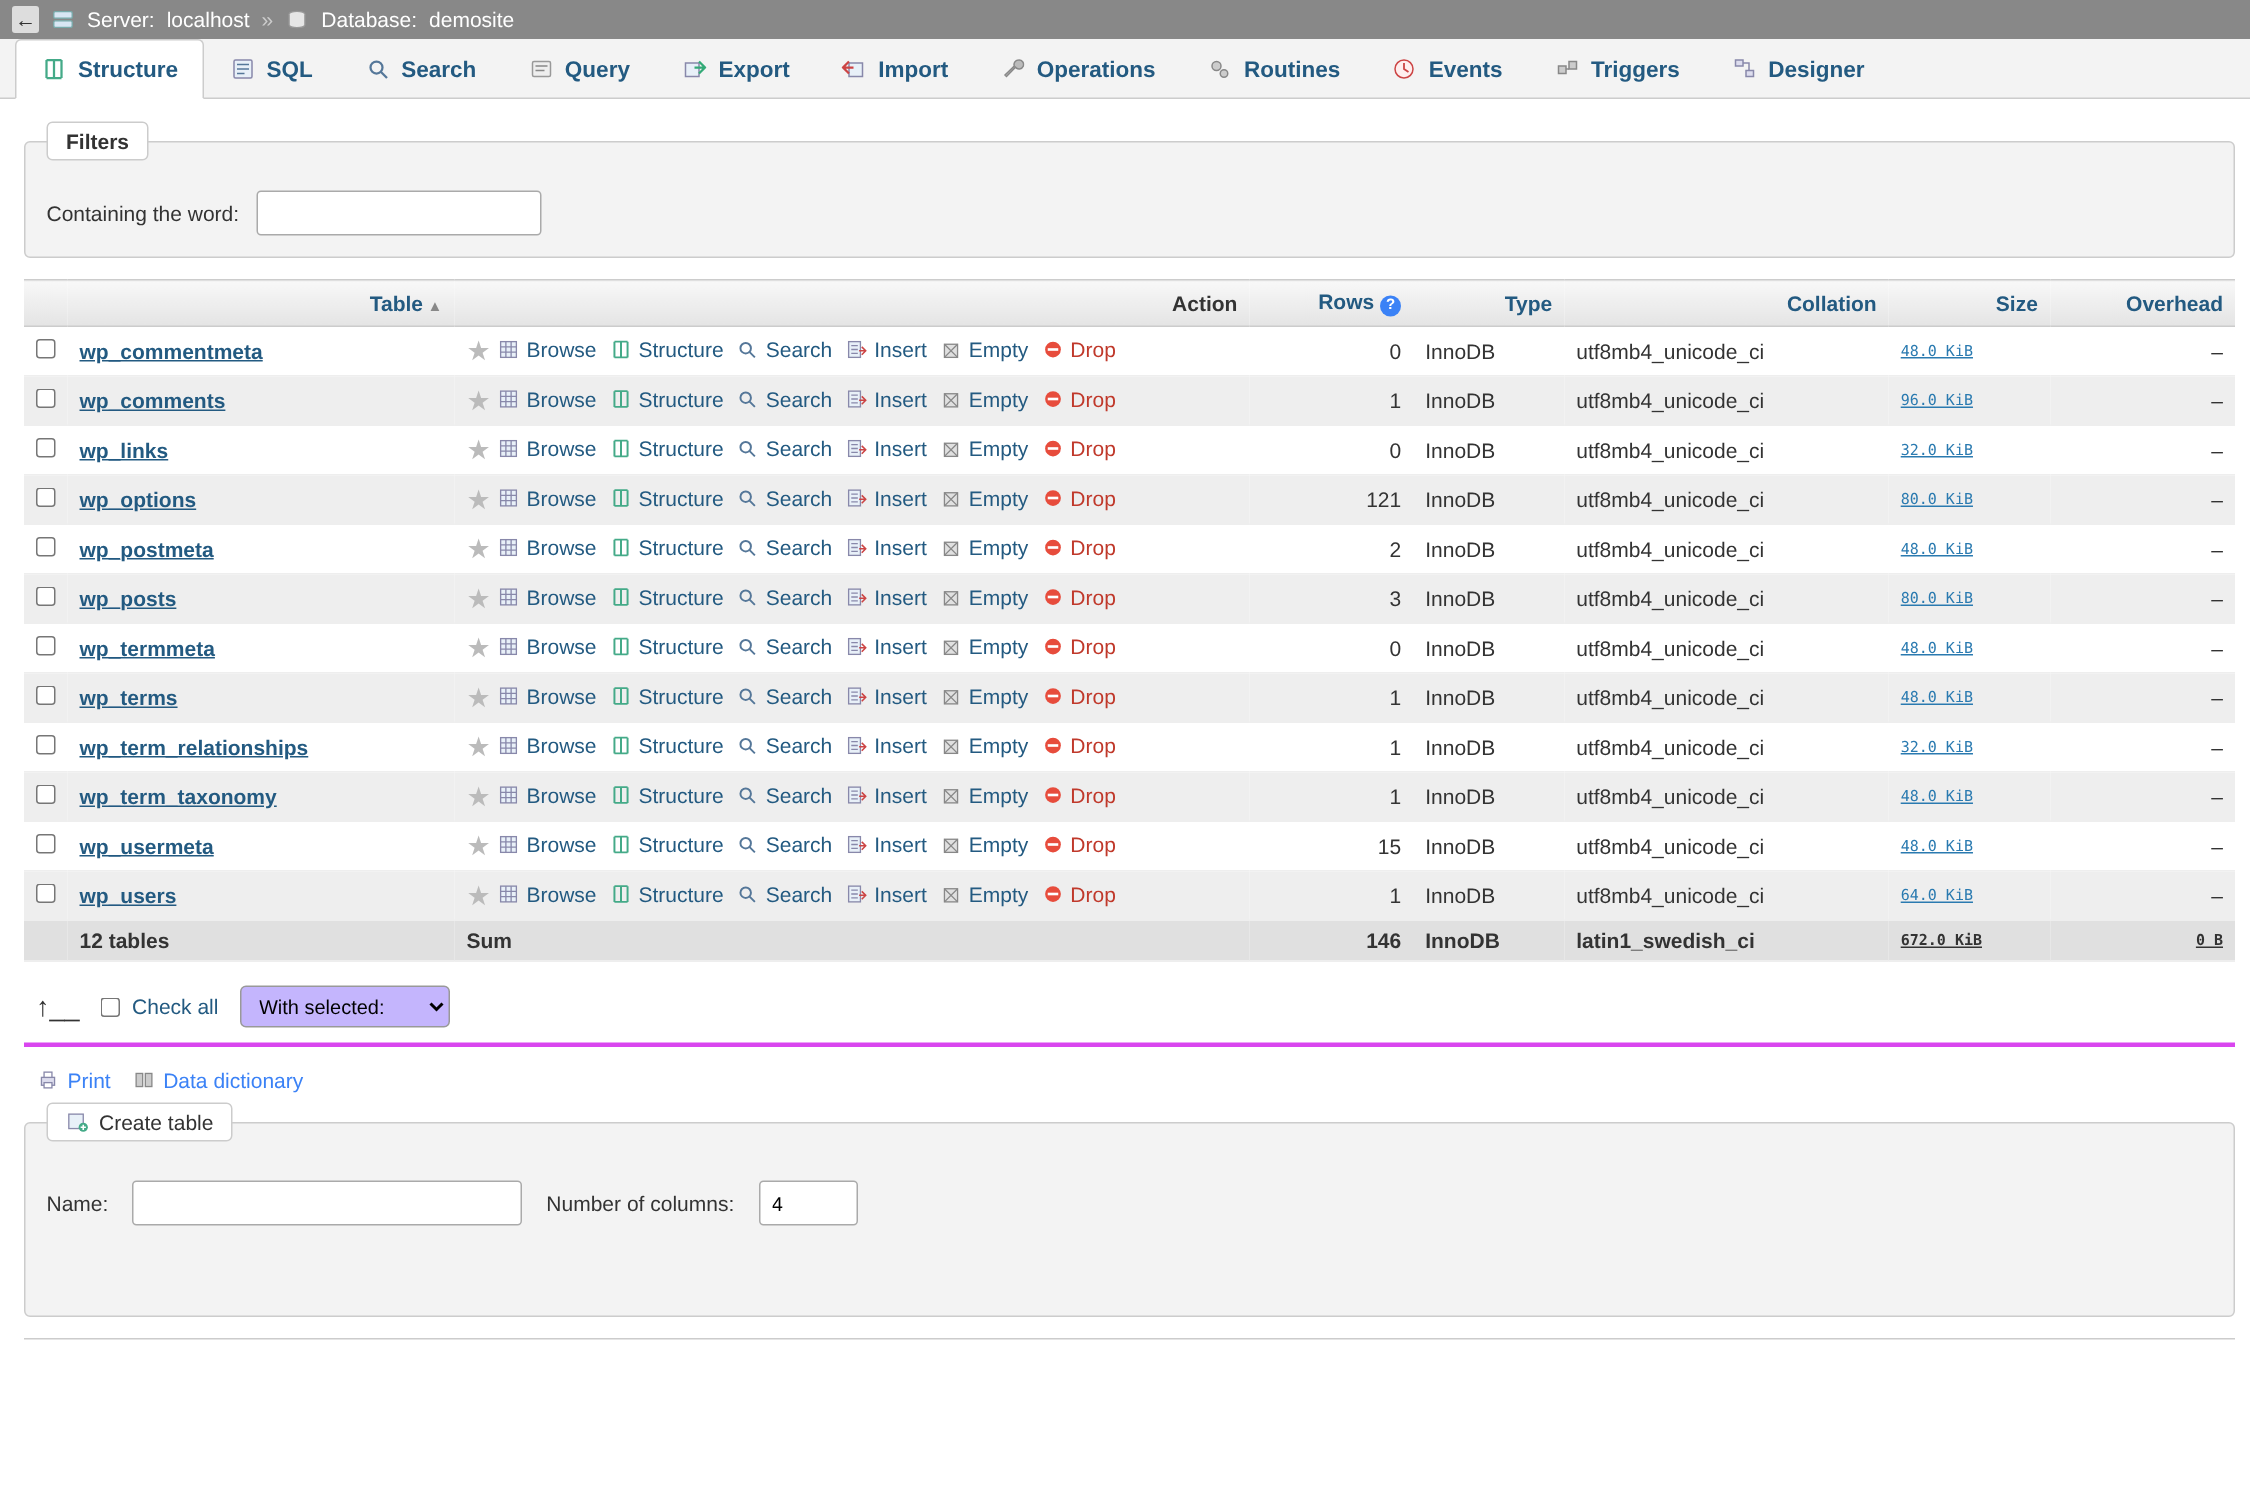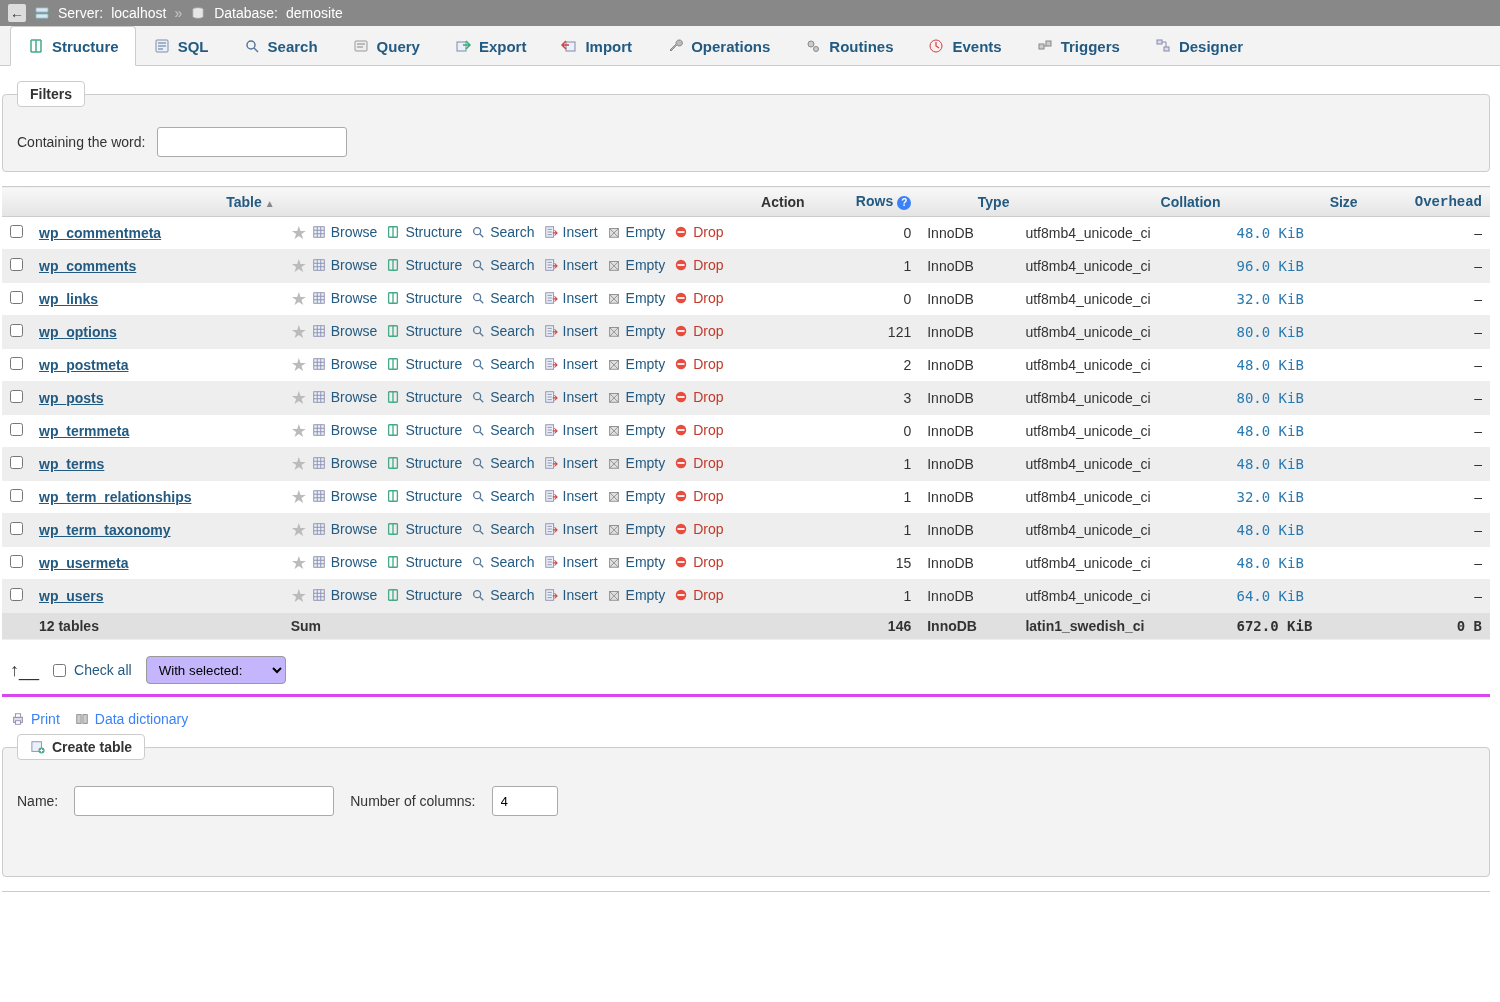"Filters" .content { padding: 8px 10px 20px 2px -> 8px 10px 20px 16px }
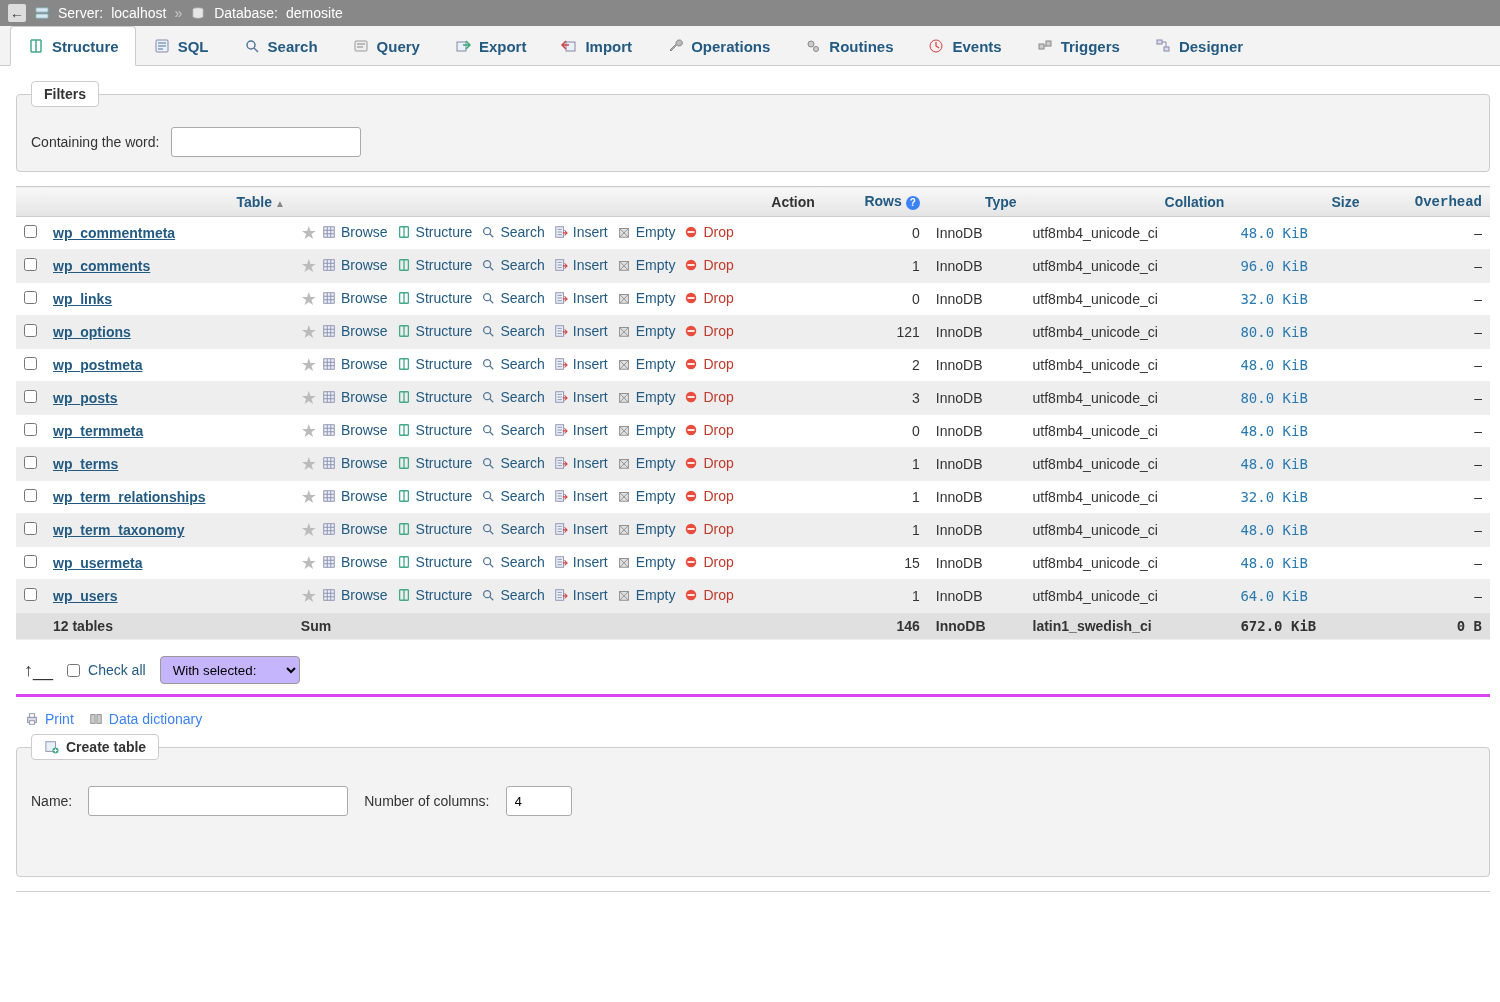"Overhead" th { font-family: Liberation Mono, monospace -> none }
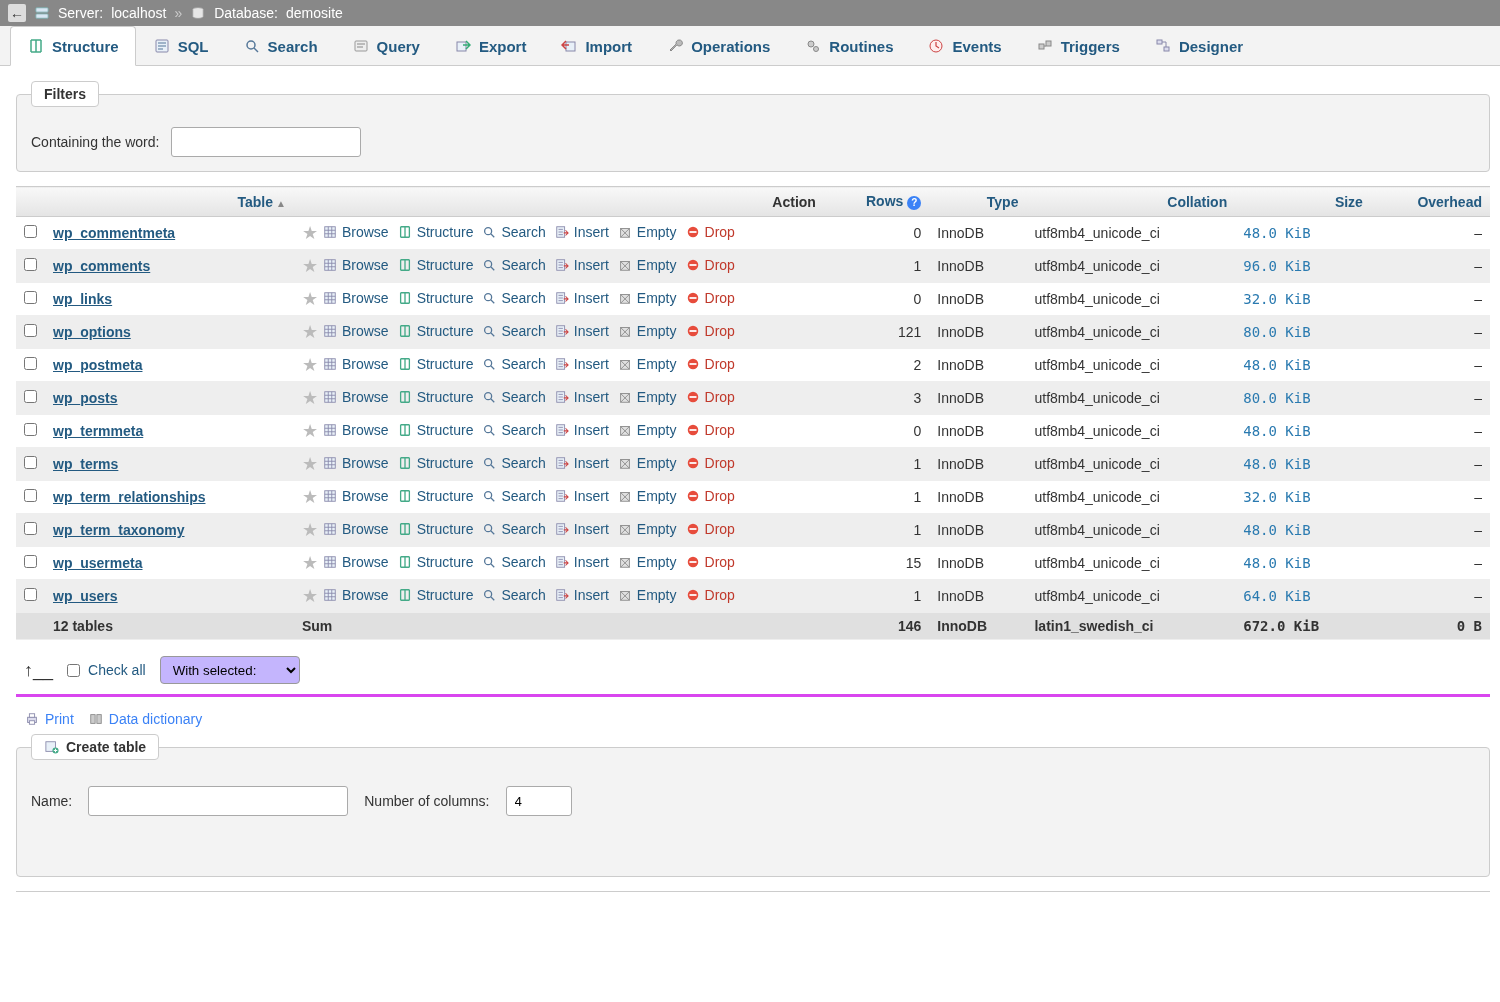"48.0 KiB" .size { font-size: 14px -> 10px; text-decoration: none -> underline }
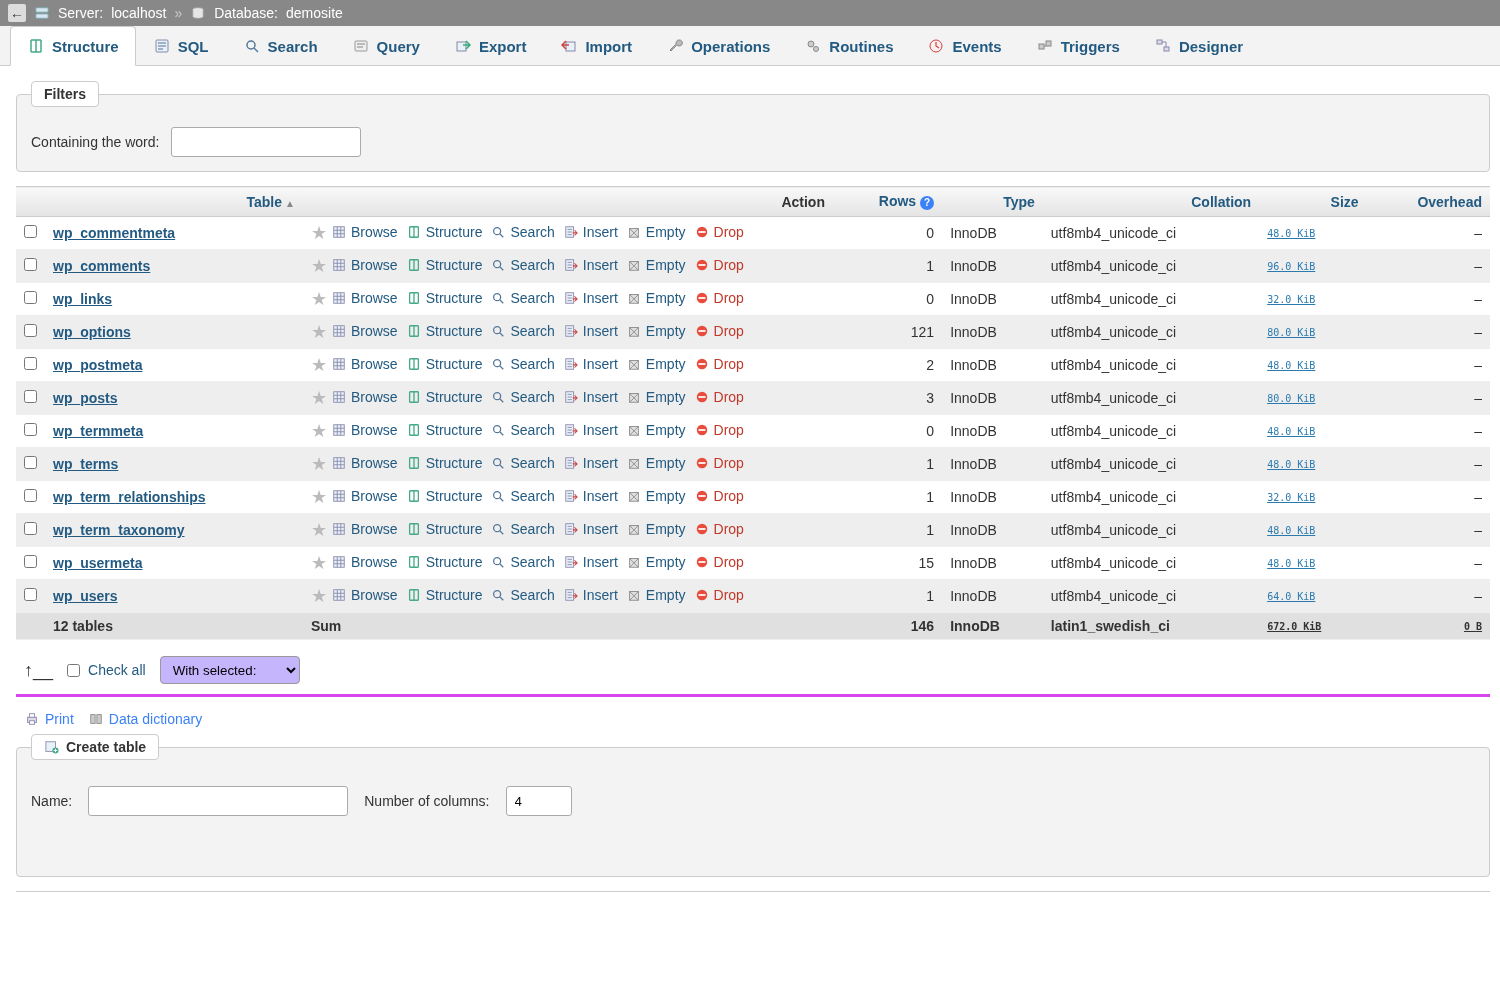"Create table" .create-fieldset .legend { font-weight: 700 -> 400 }
